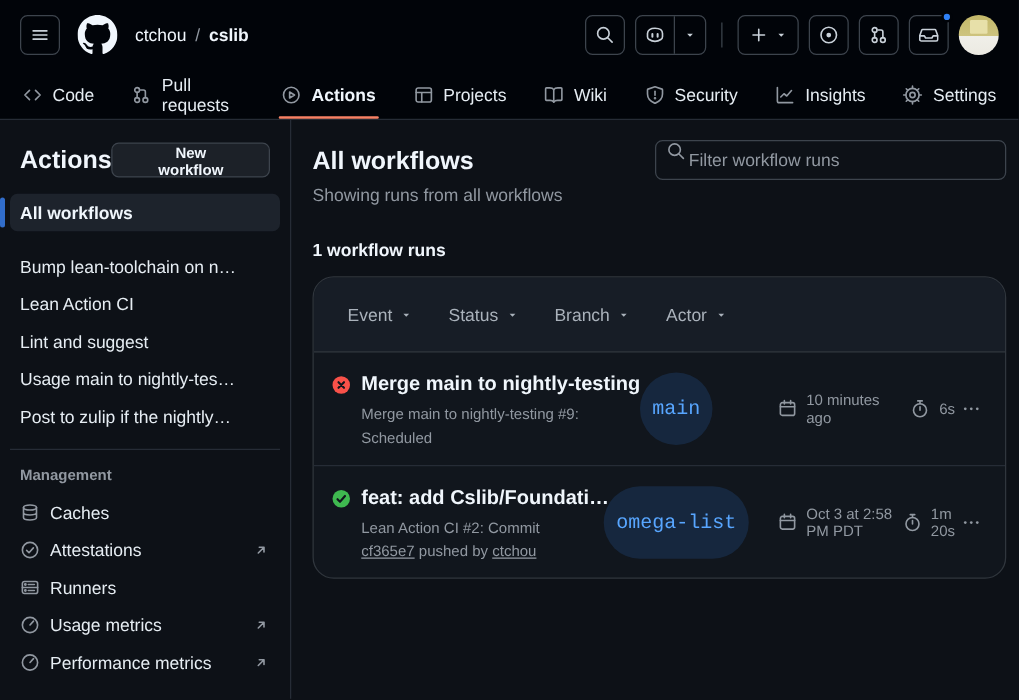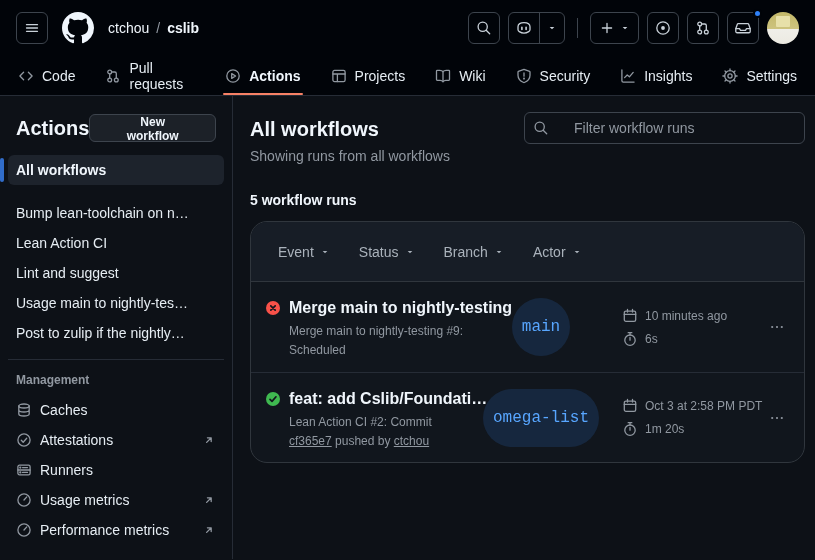"Filter workflow runs" .filter-box { align-items: center -> none; gap: 23px -> 0 }
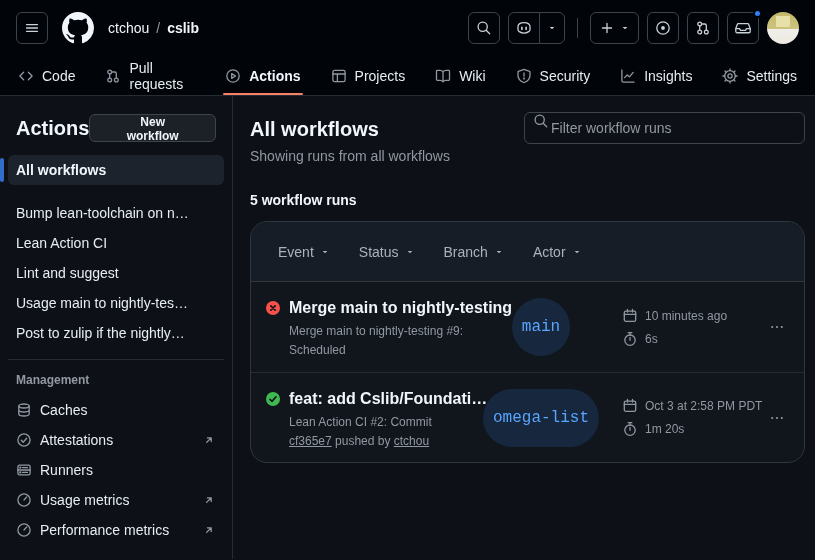"5 workflow runs" h3.runs-count { text: 5 -> 1 }
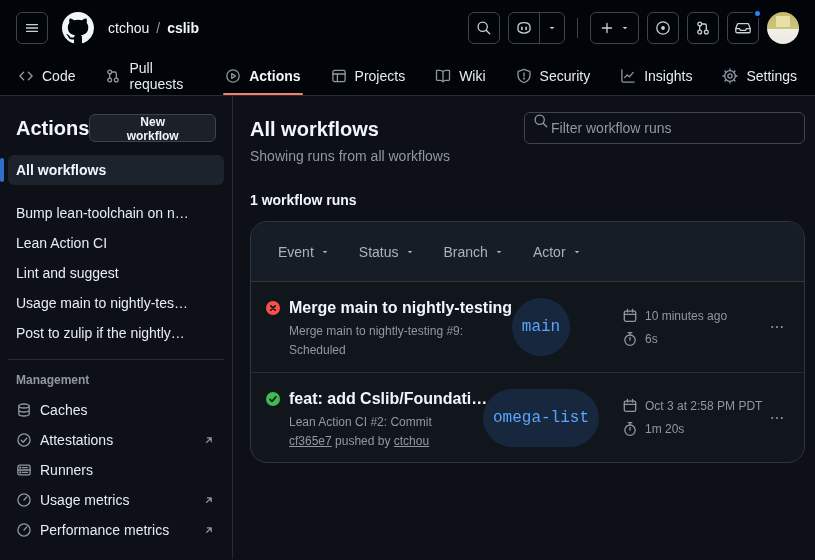"10 minutes ago" .run-meta { flex-direction: column -> row }
